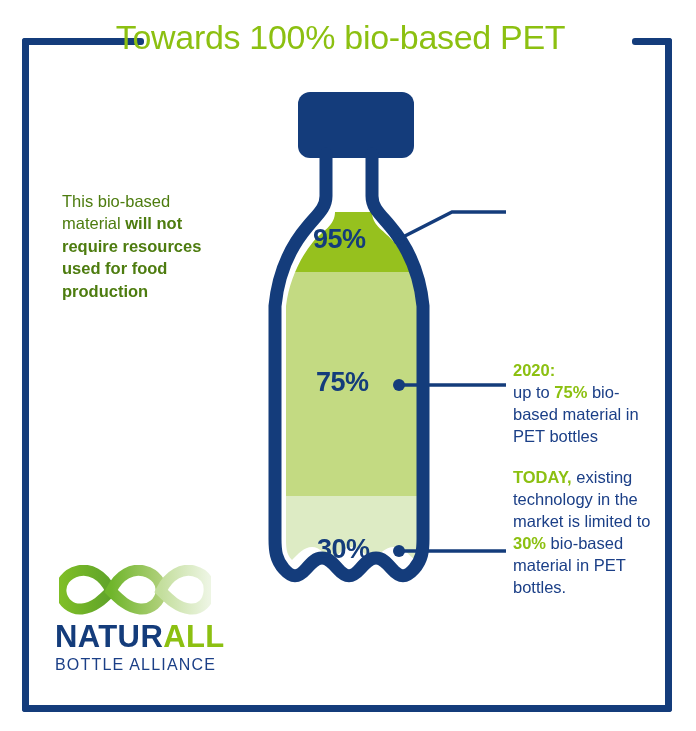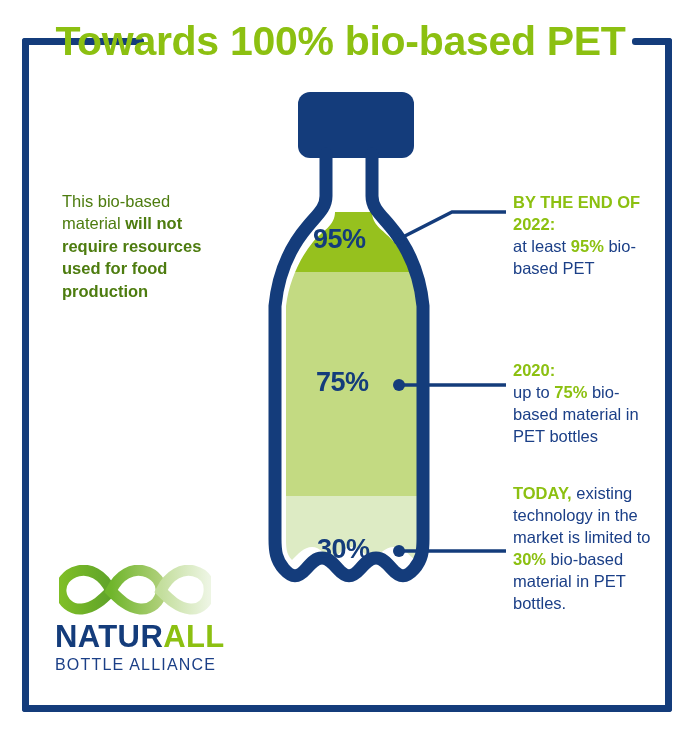"Towards 100% bio-based PET" .title { font-size: 41px -> 34px; font-weight: bold -> normal }
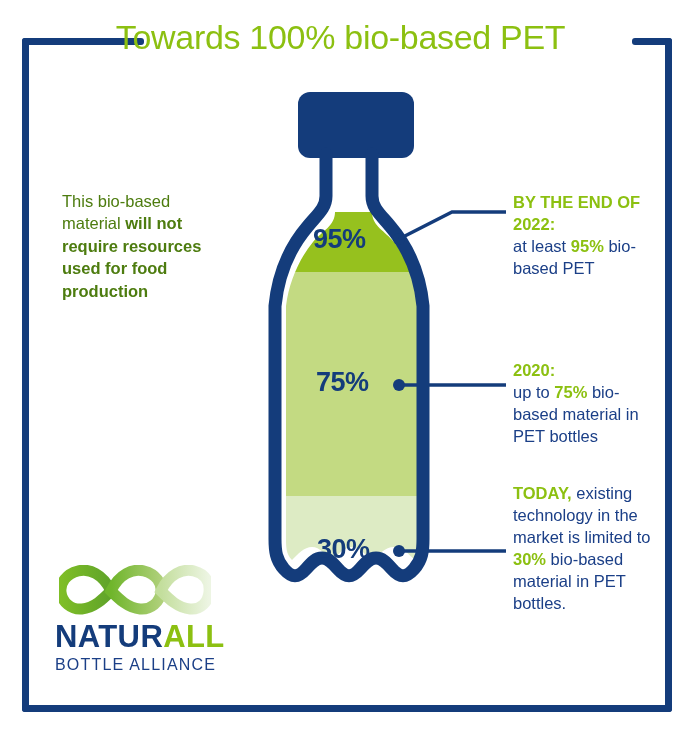"BY THE END OF 2022:" div.callout { html: <div> <span>BY THE END OF 2022:</span><br> <span>at least </span><span>95%</span><span> bio-based PET</span> </div> -> none }
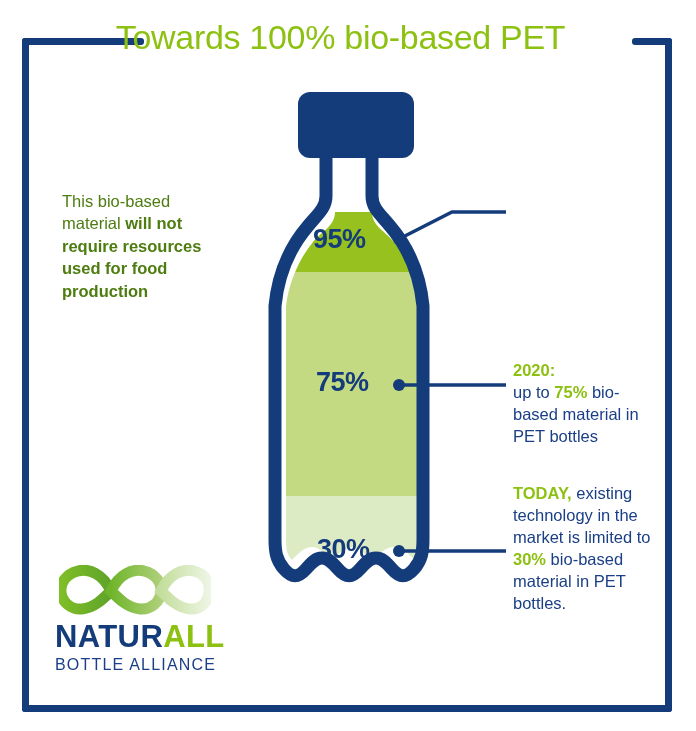"TODAY, existing technology in the" .co-today { top: 483px -> 467px }
